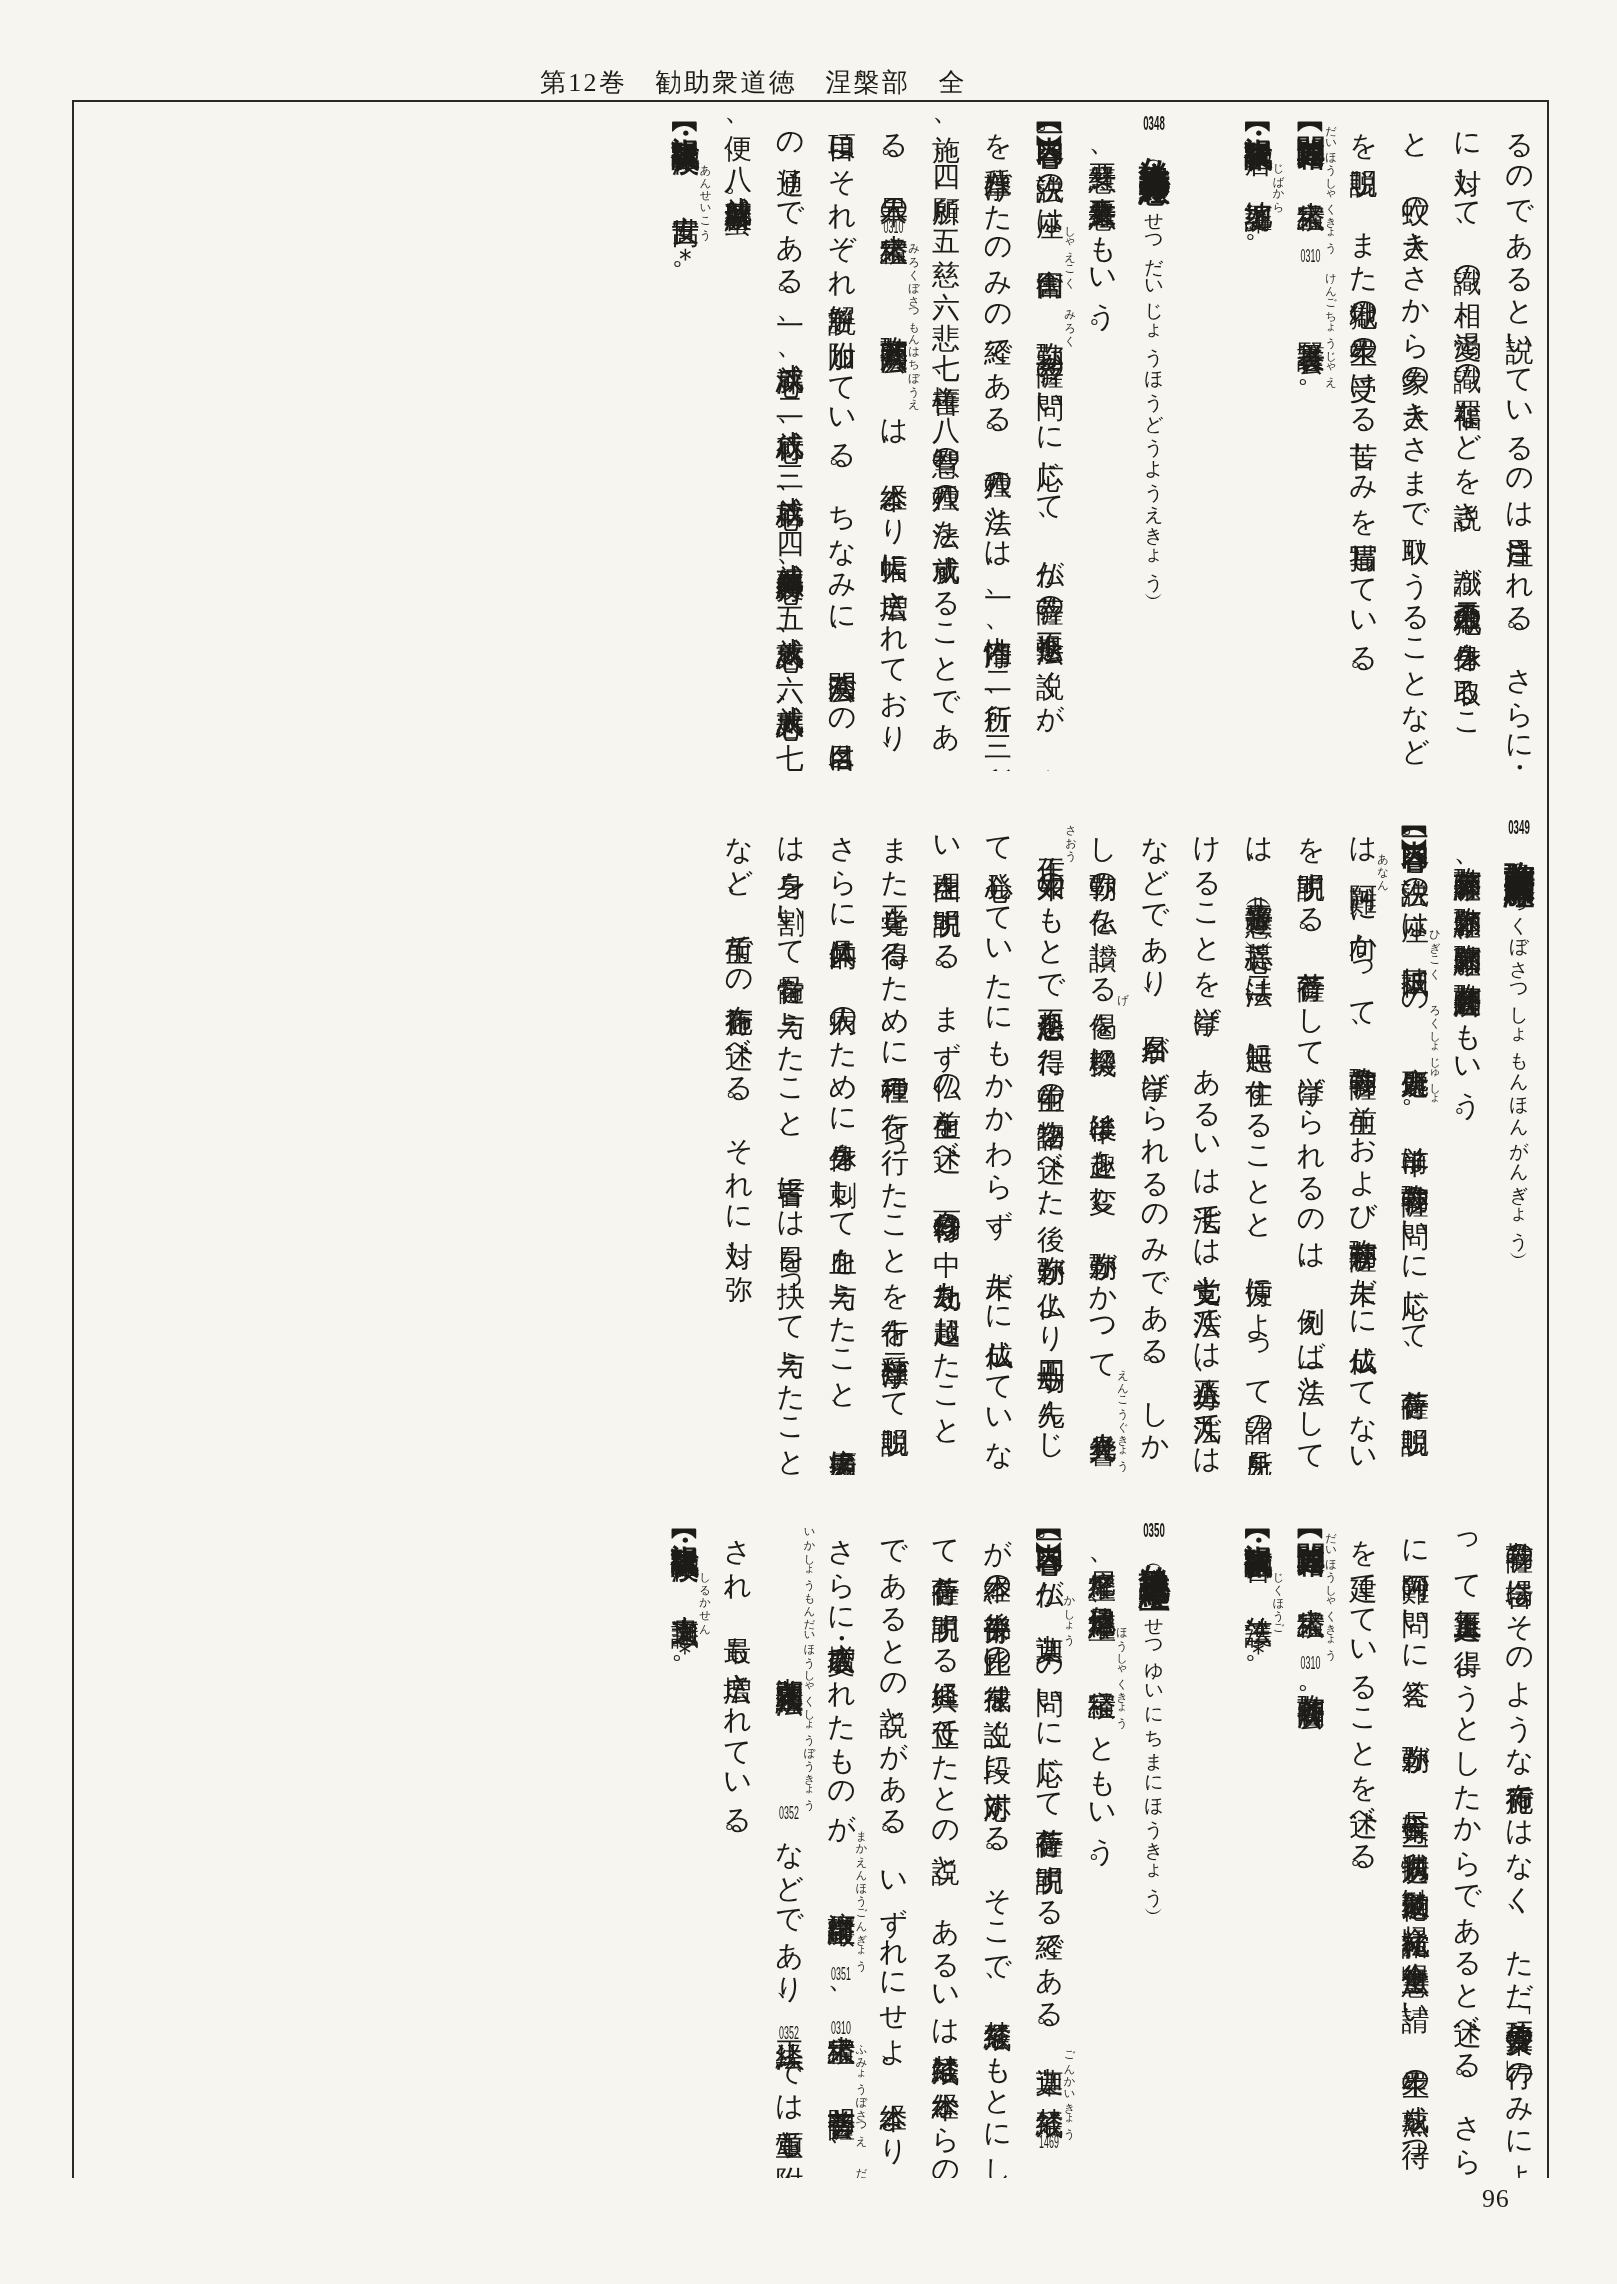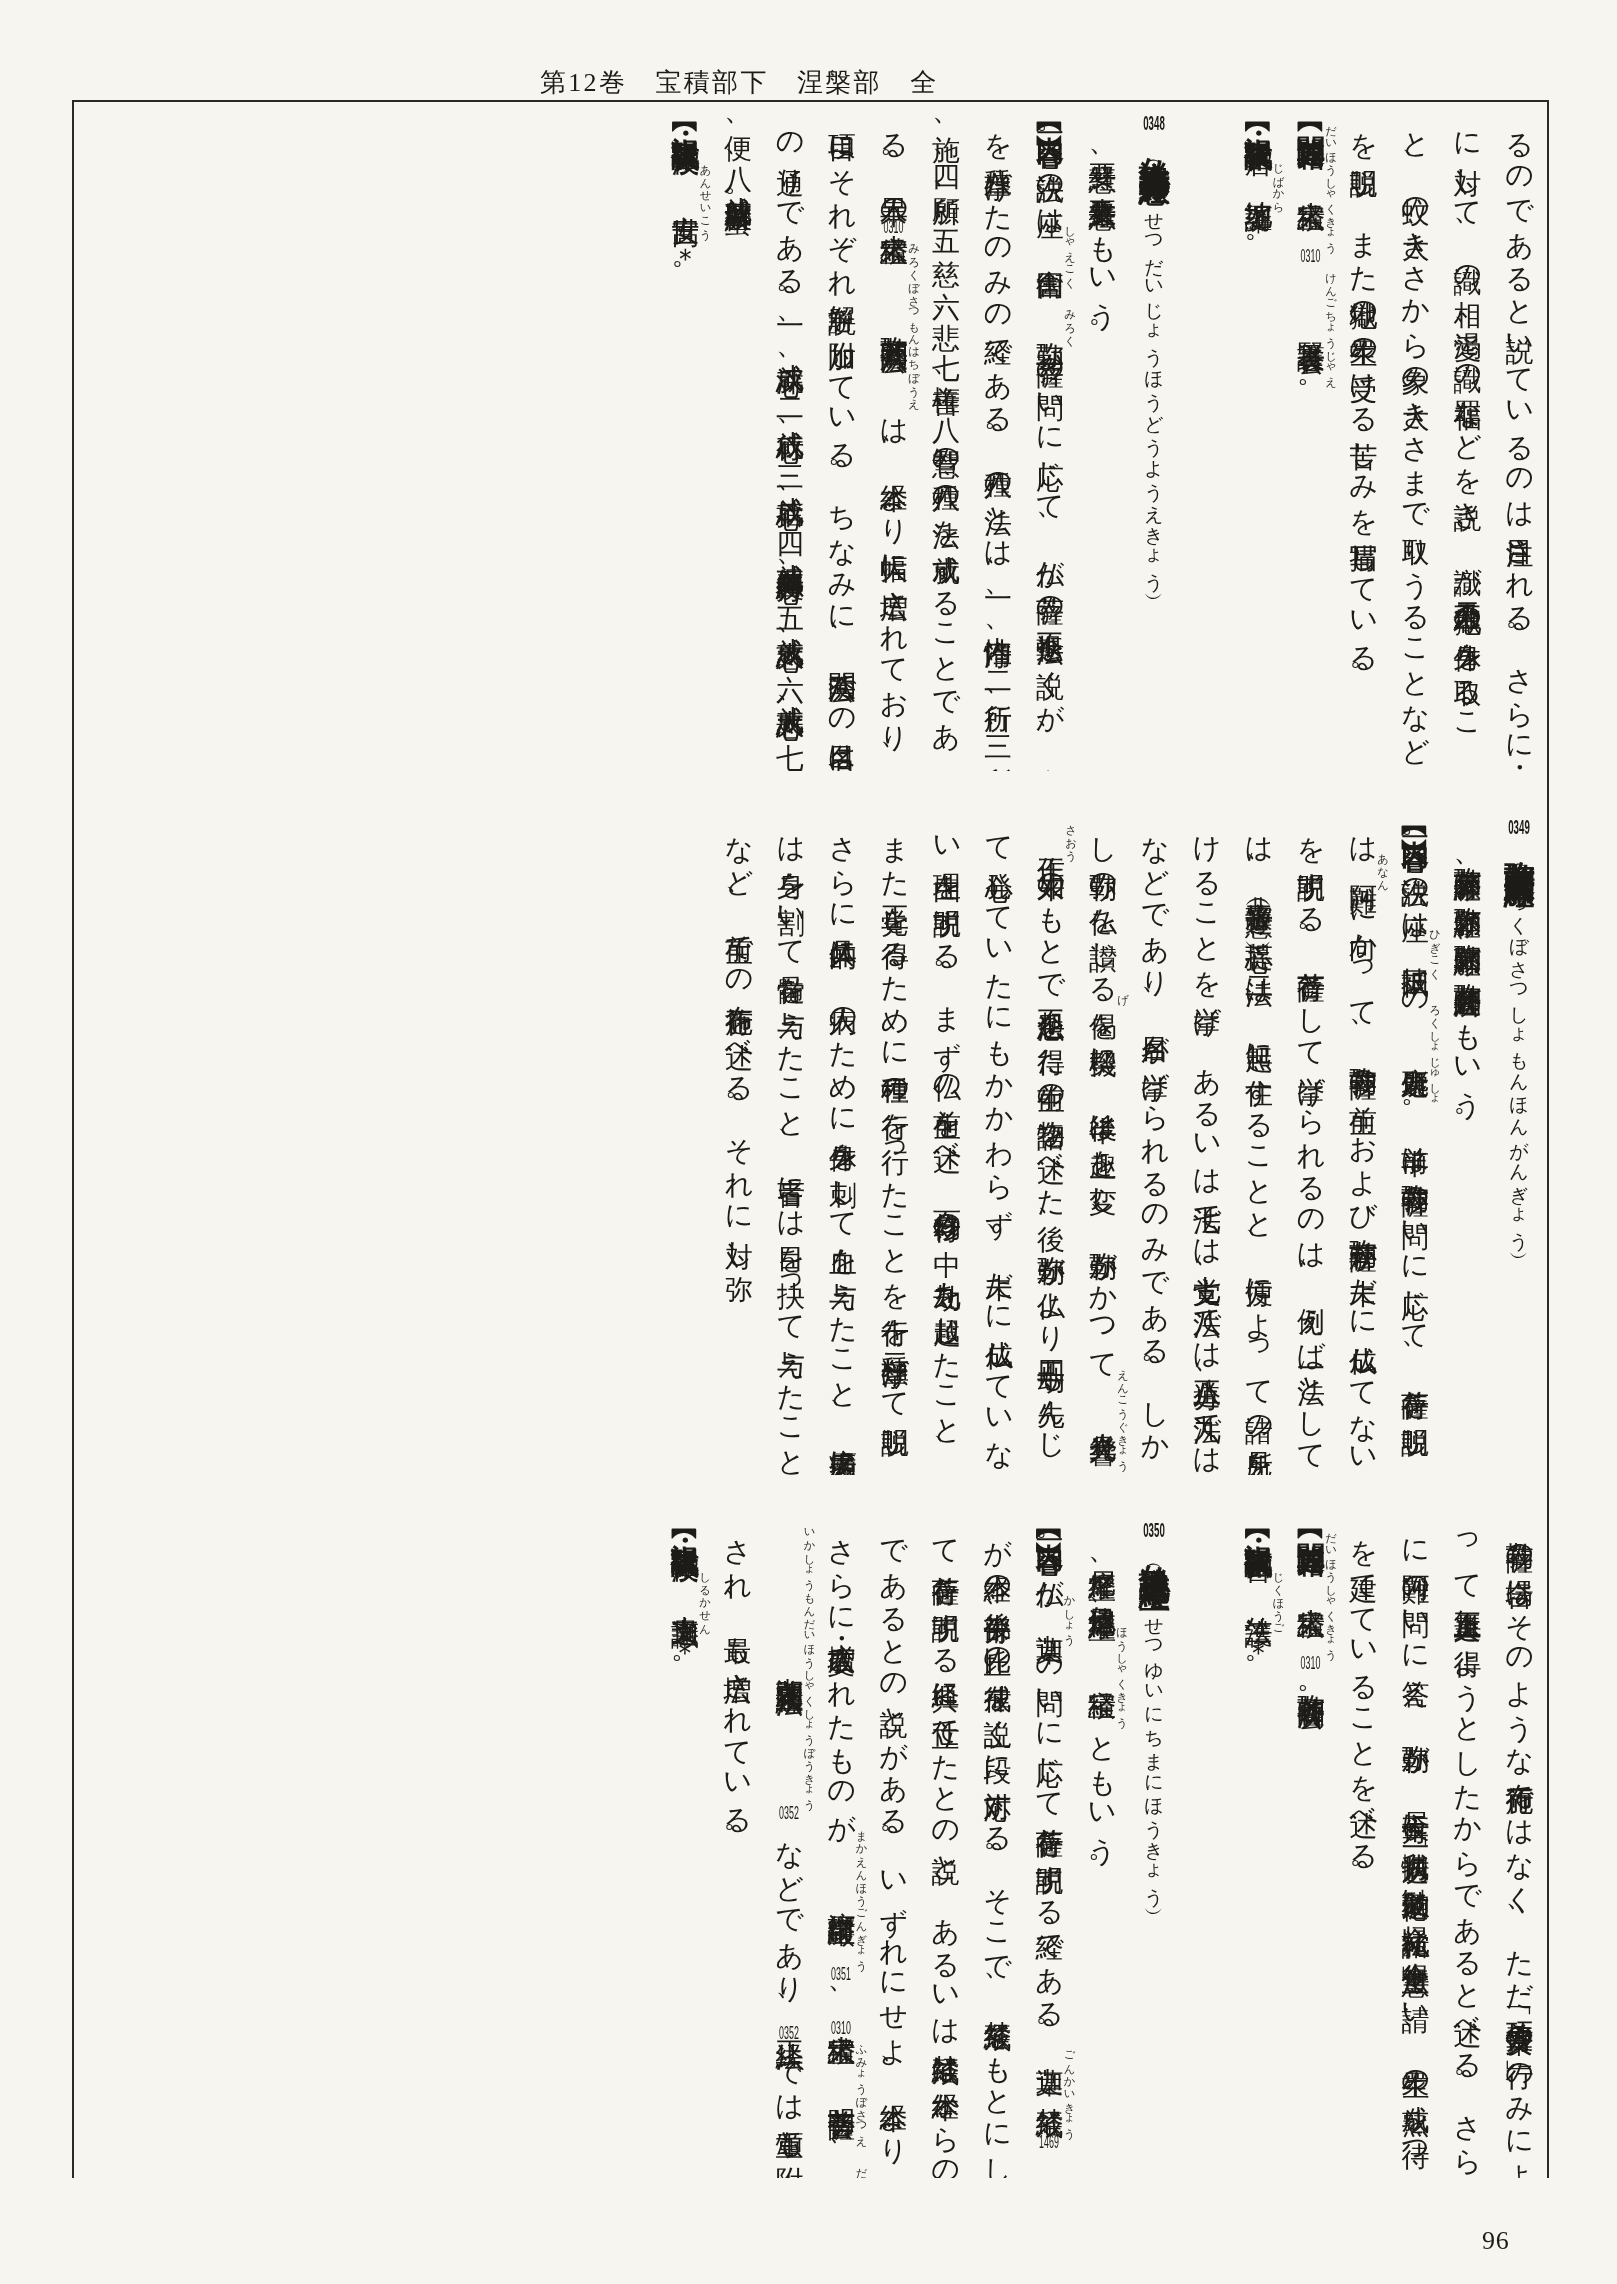"第12巻 宝積部下 涅槃部 全" div.running-head { text: 宝積部下 -> 勧助衆道徳 }
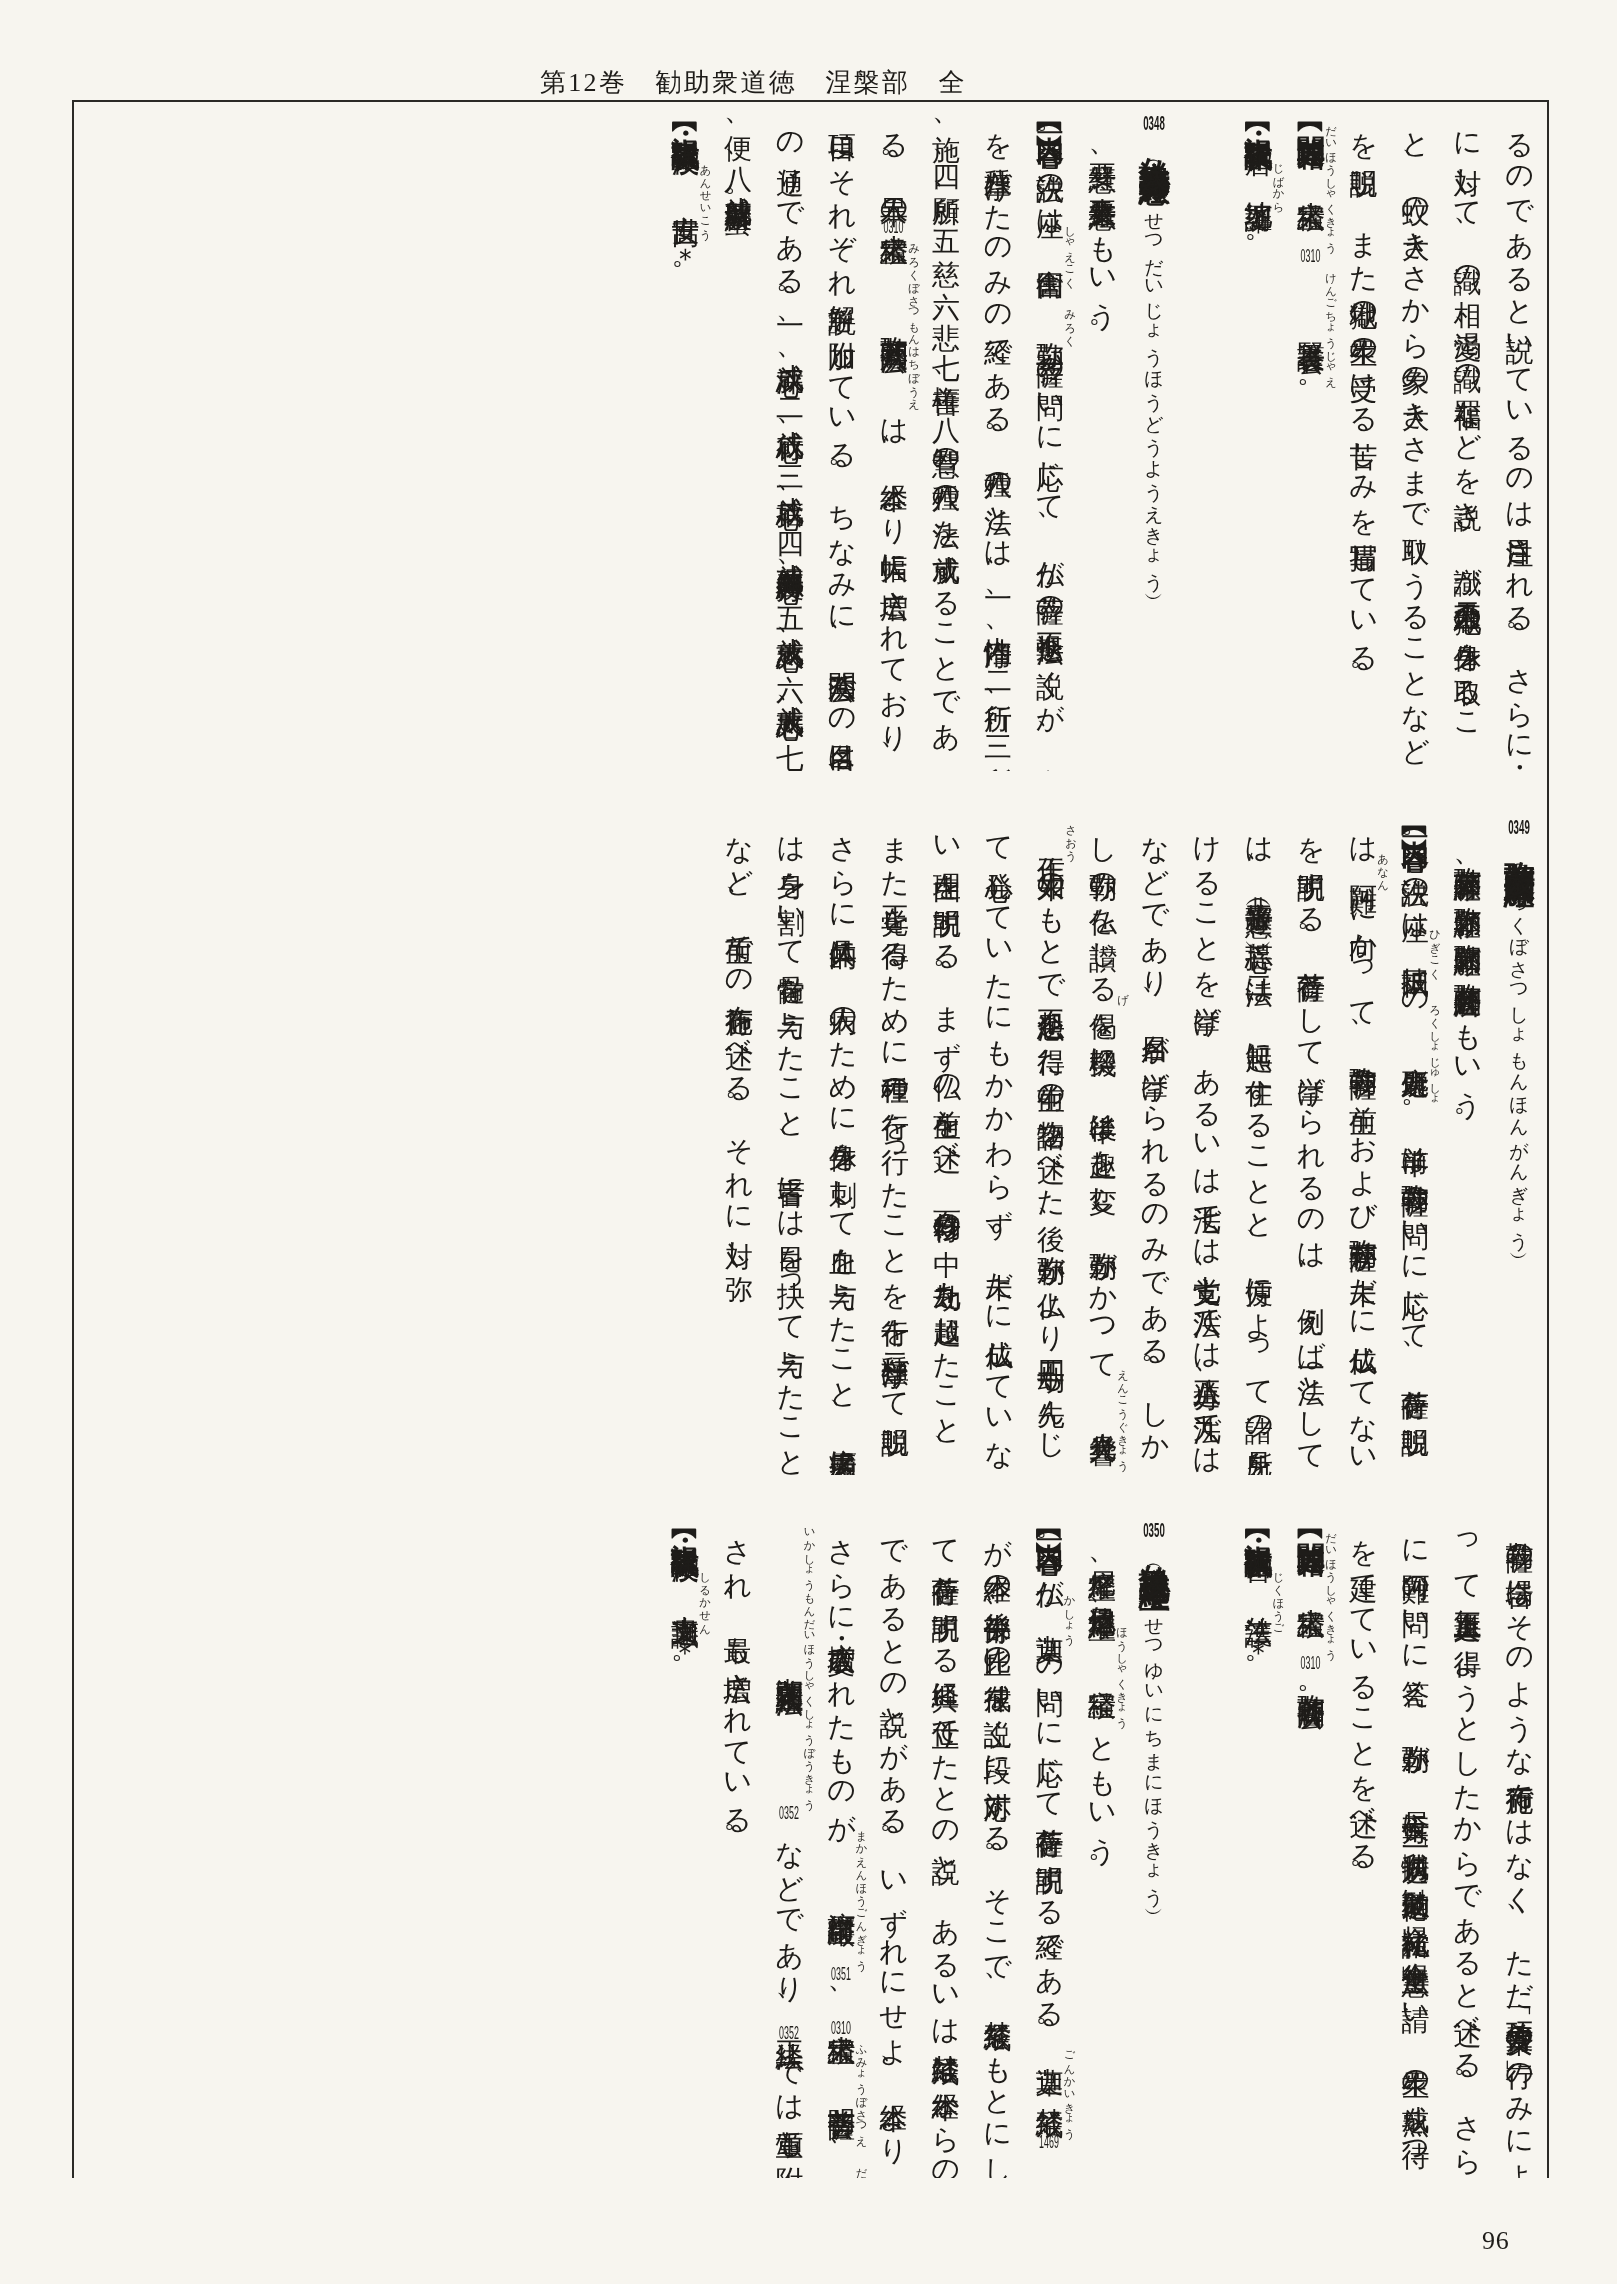"96" .page-number { margin-top: 42px -> none }
